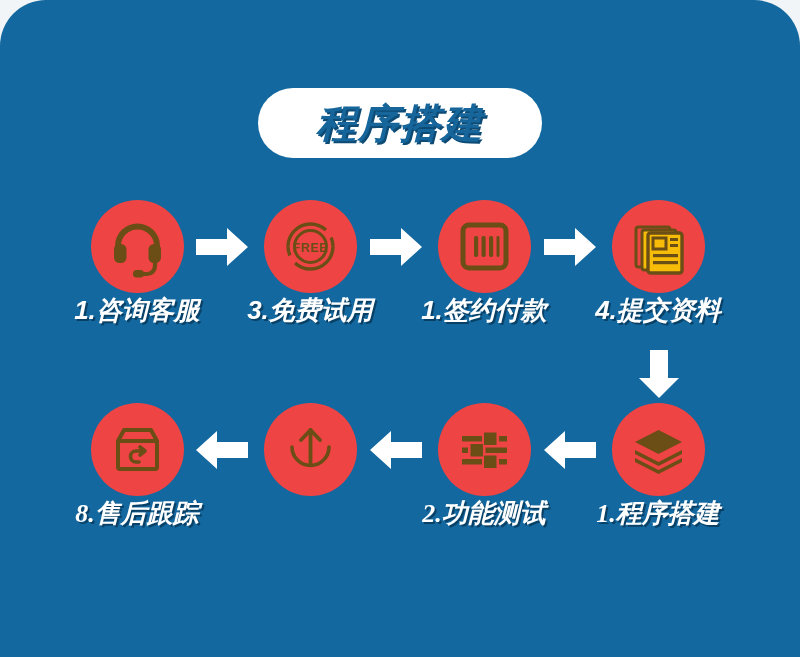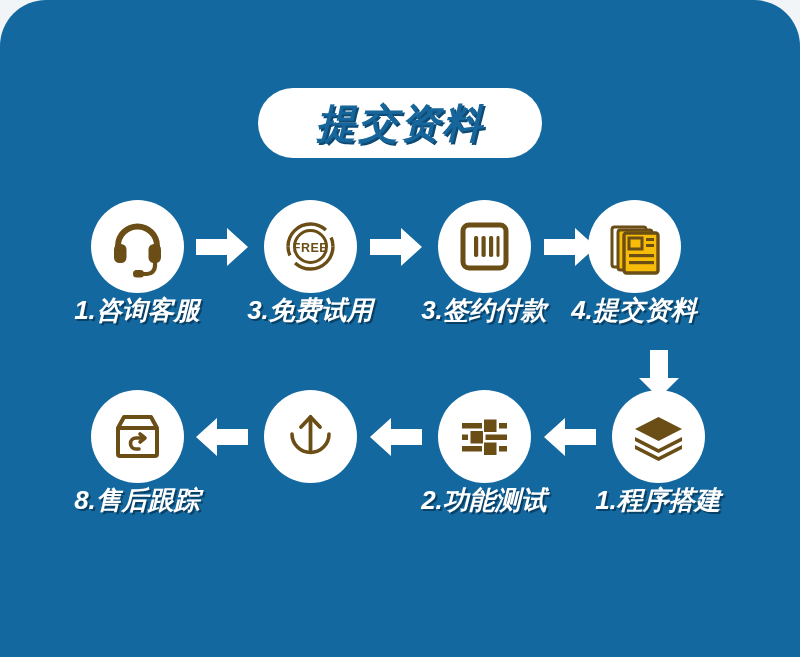"提交资料" div { text: 提交资料 -> 程序搭建 }
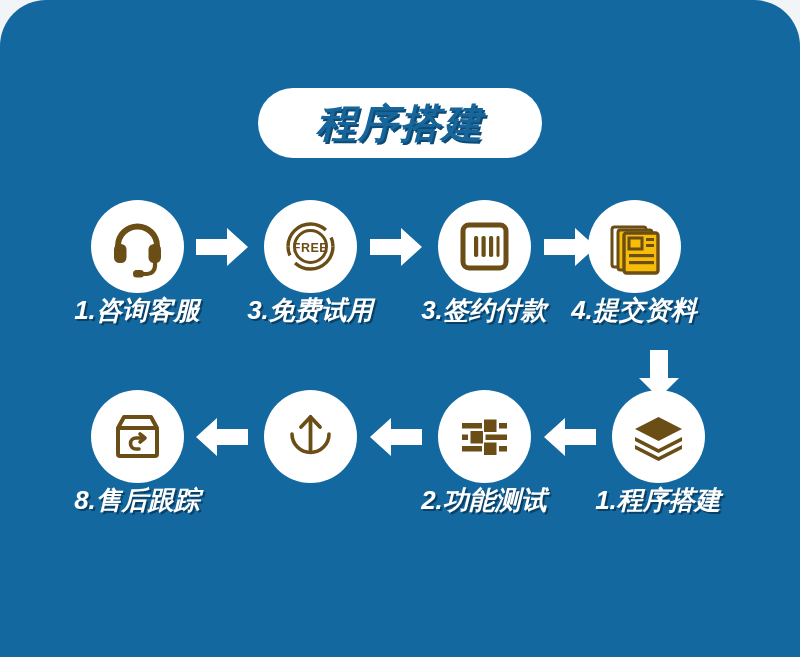"FREE" .circle { background: #ffffff -> #ef4444 }
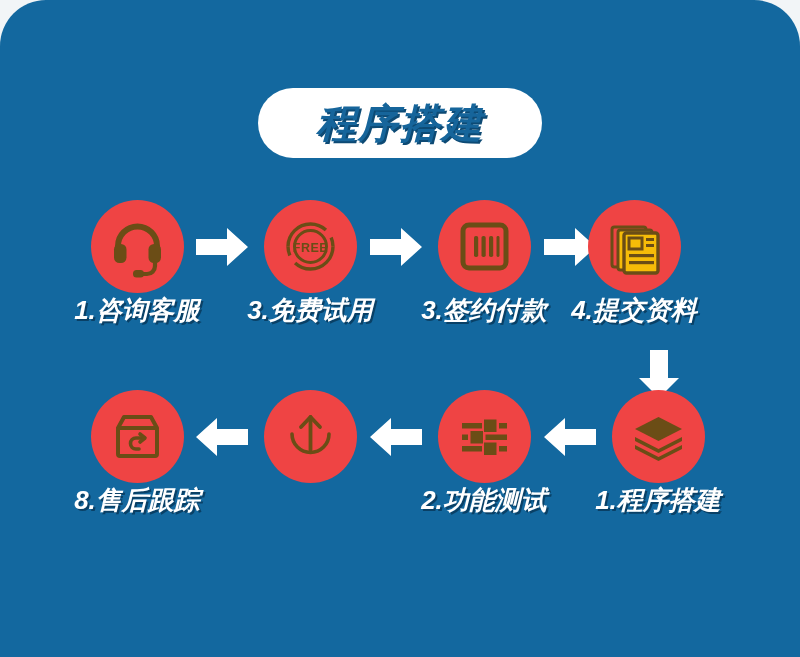"3.签约付款" div.step-label { text: 3 -> 1 }
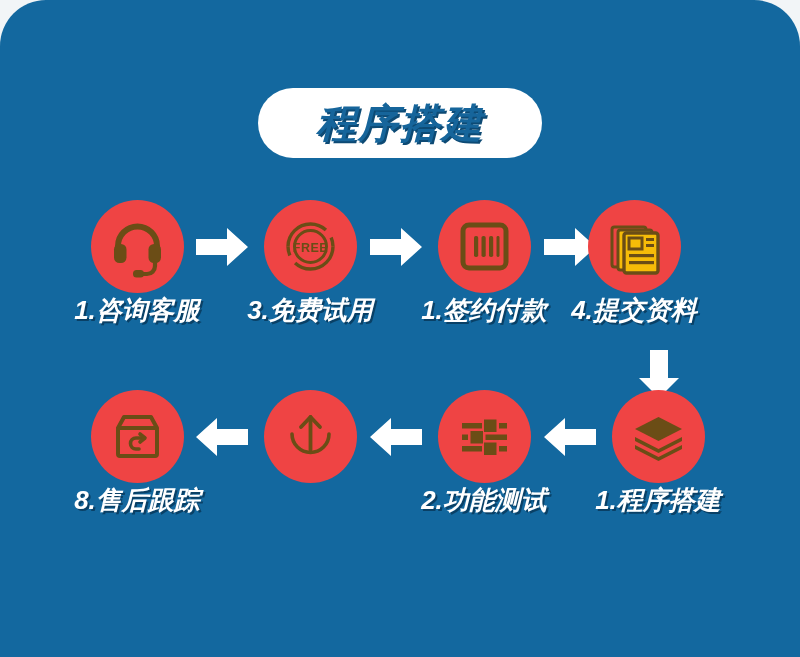"4.提交资料" #step-4 { left: 544px -> 568px }
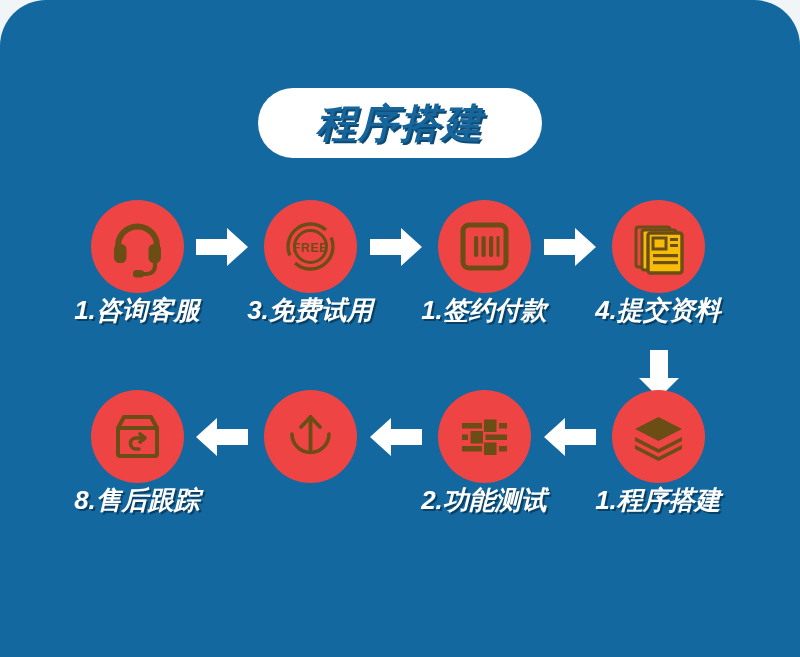"8.售后跟踪" #row-bottom { font-family: none -> Liberation Serif, serif; top: 390px -> 403px }
